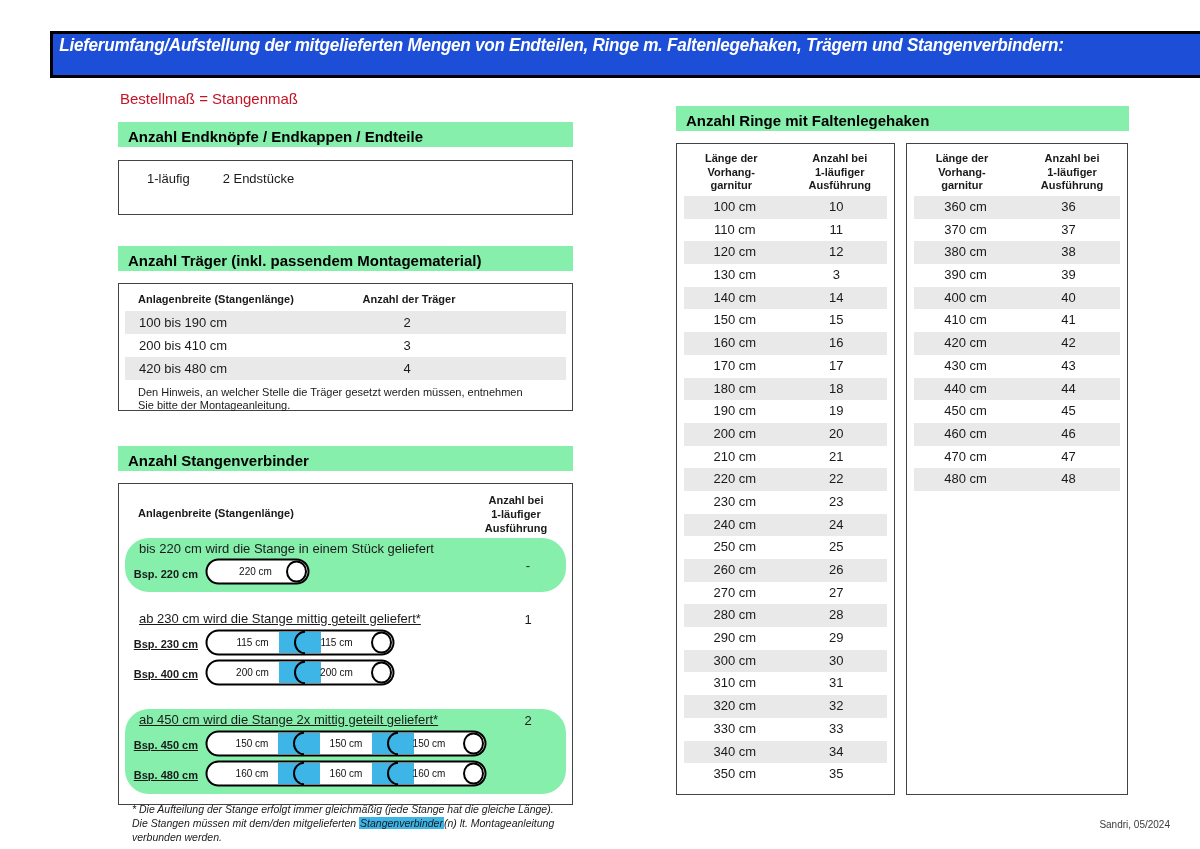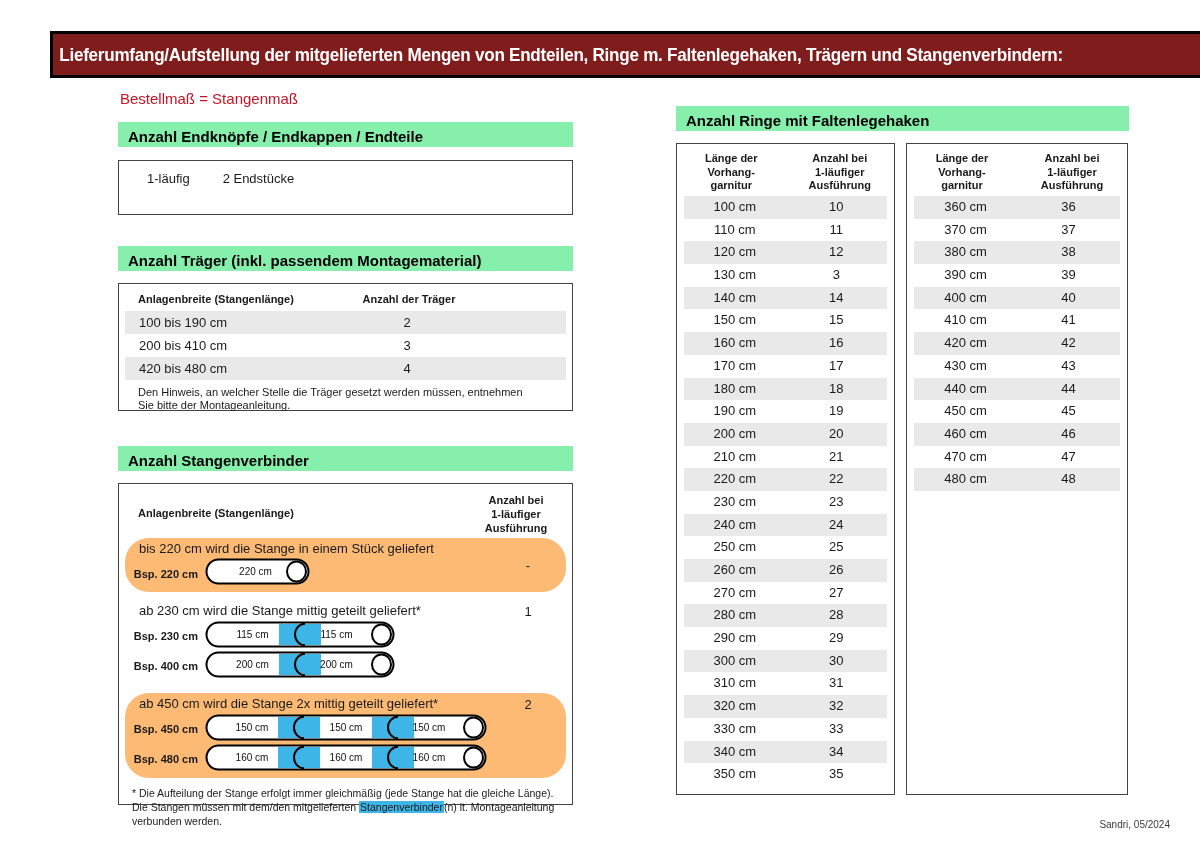"Lieferumfang/Aufstellung der" .titlebar { align-items: center -> none; background: #7f1d1d -> #1d4ed8; font-style: none -> italic }
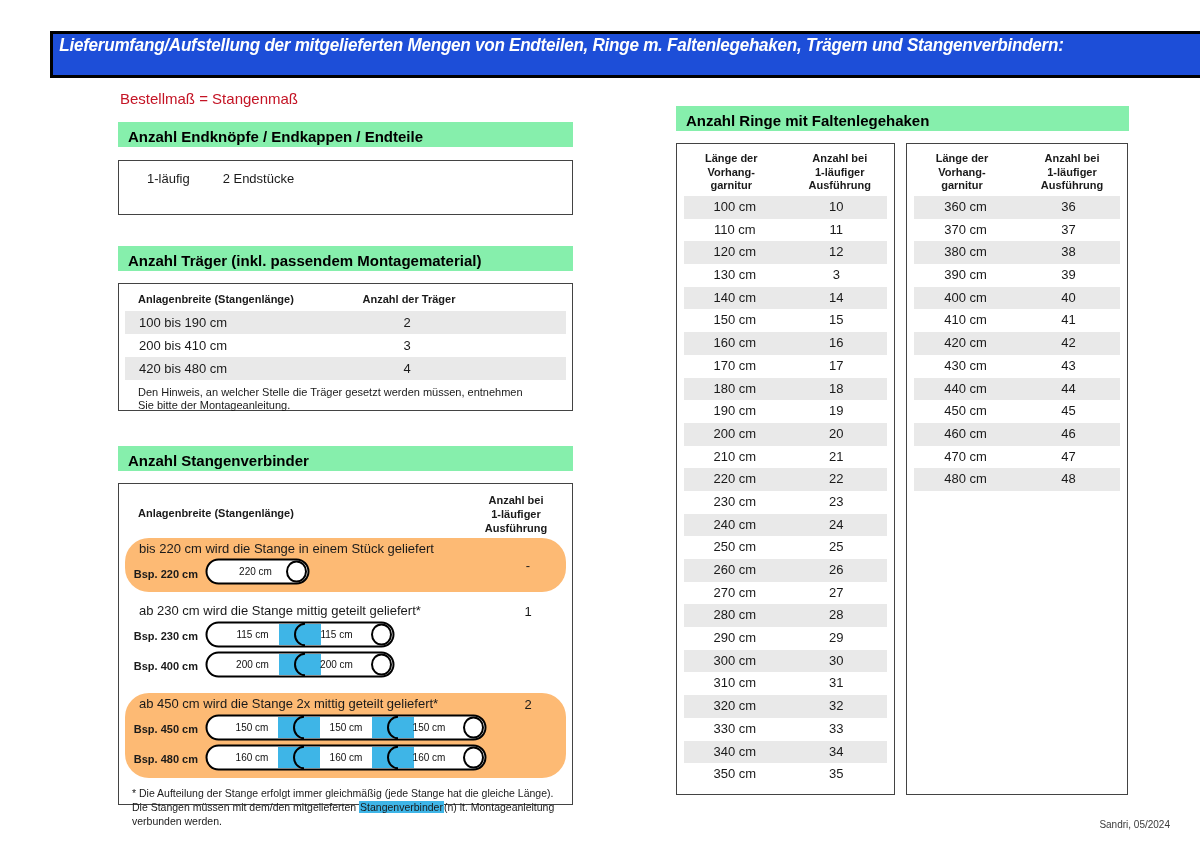"bis 220 cm wird die" .grp.gray { background: #fdba74 -> #86efac }
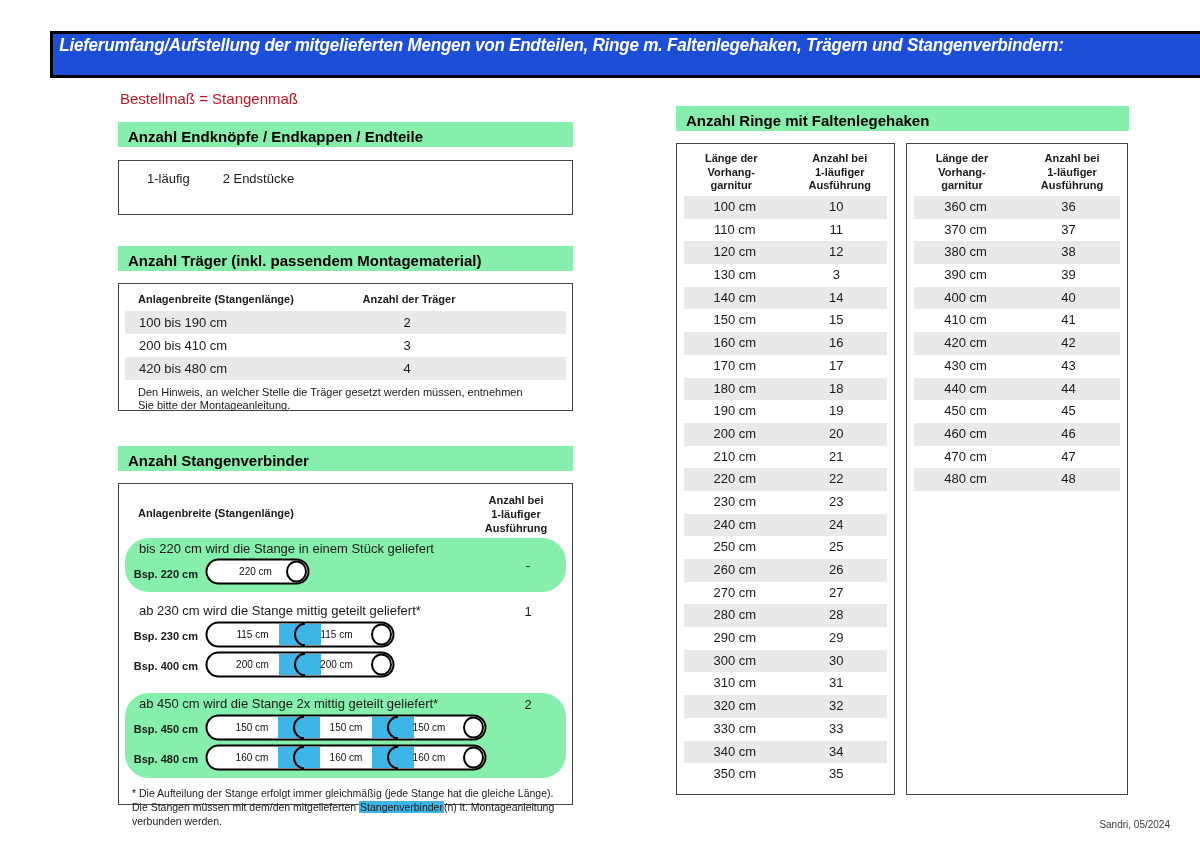"ab 230 cm wird die" .grp + .grp { margin-top: 8px -> 16px; text-decoration: none -> underline }
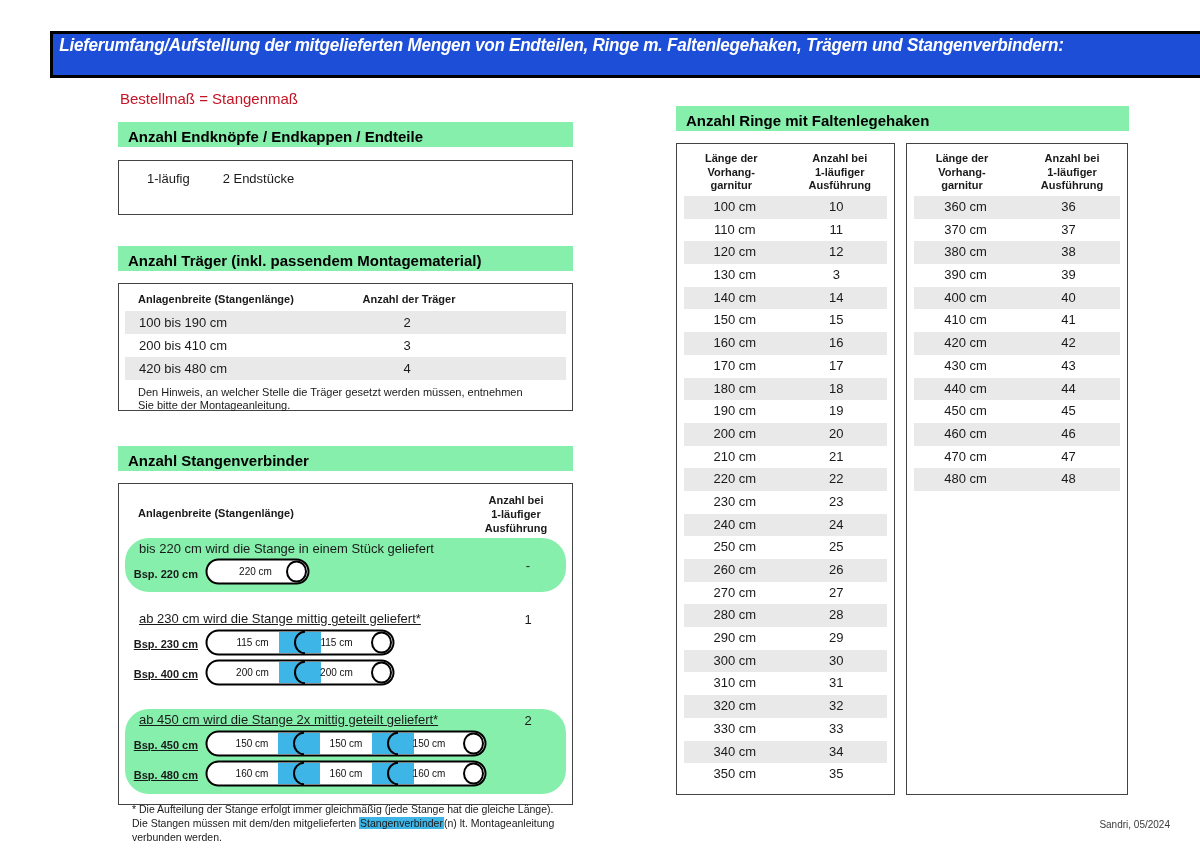"* Die Aufteilung der Stange" .footnote { font-style: none -> italic }
